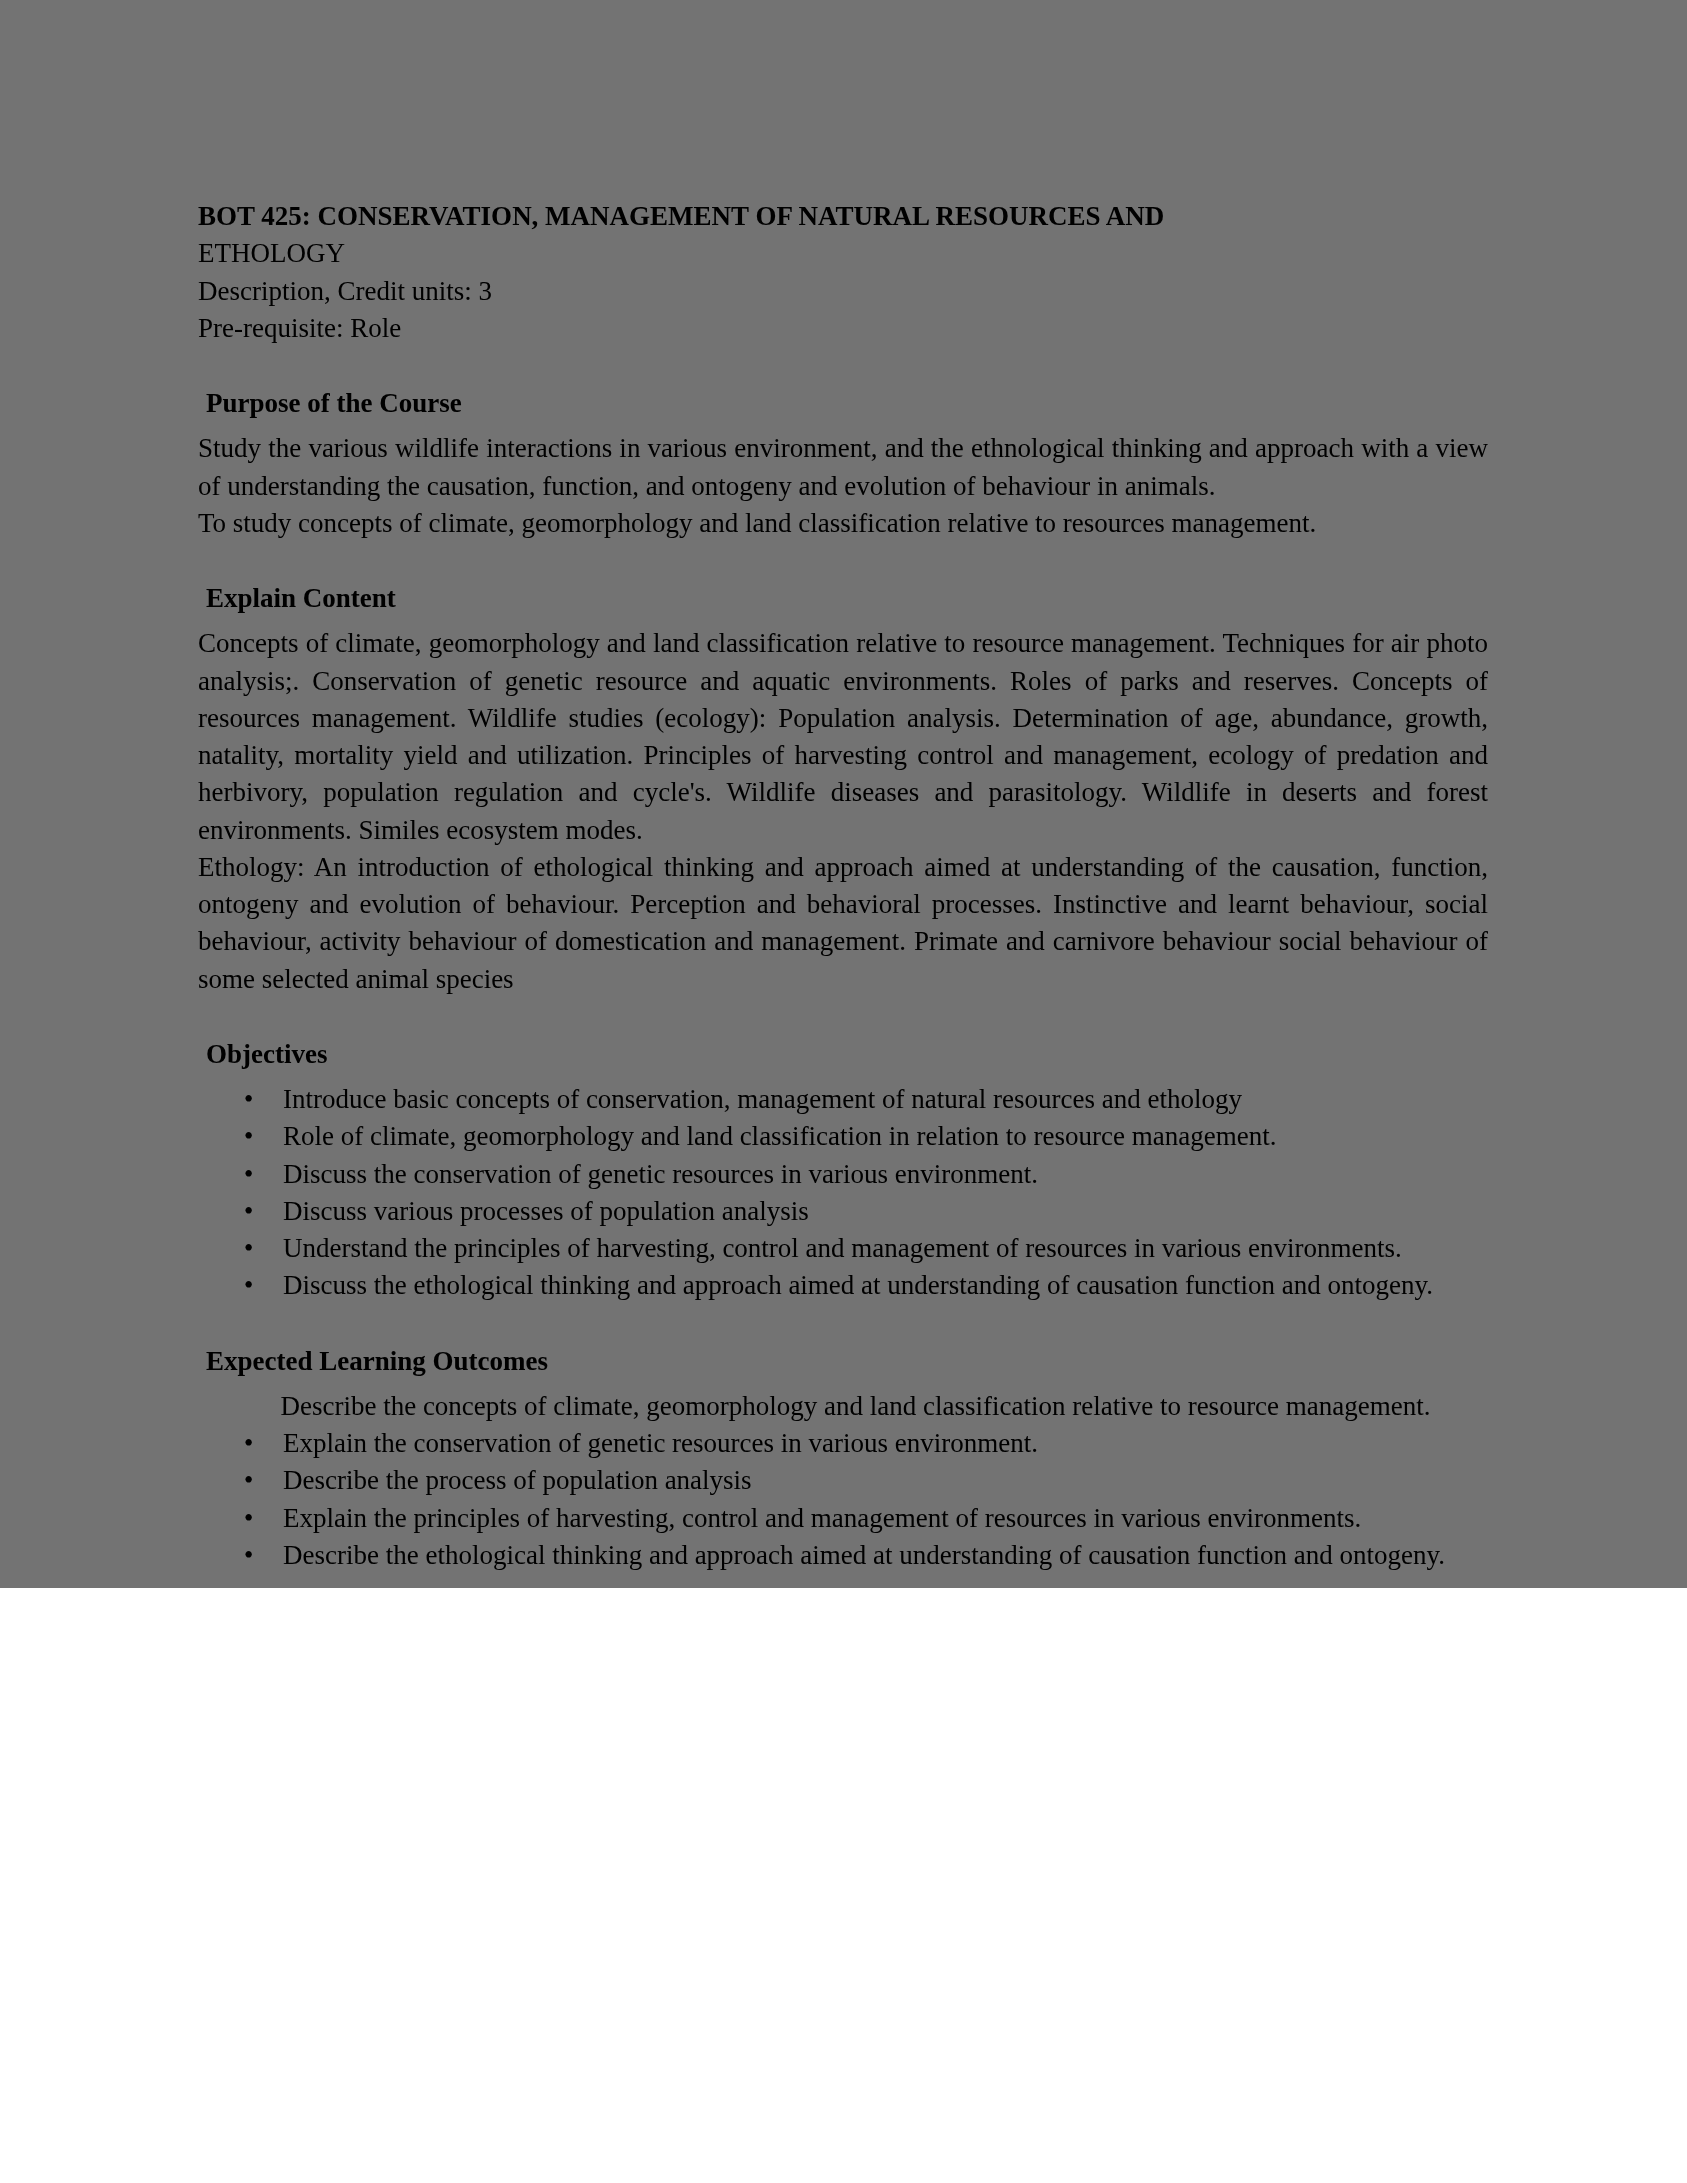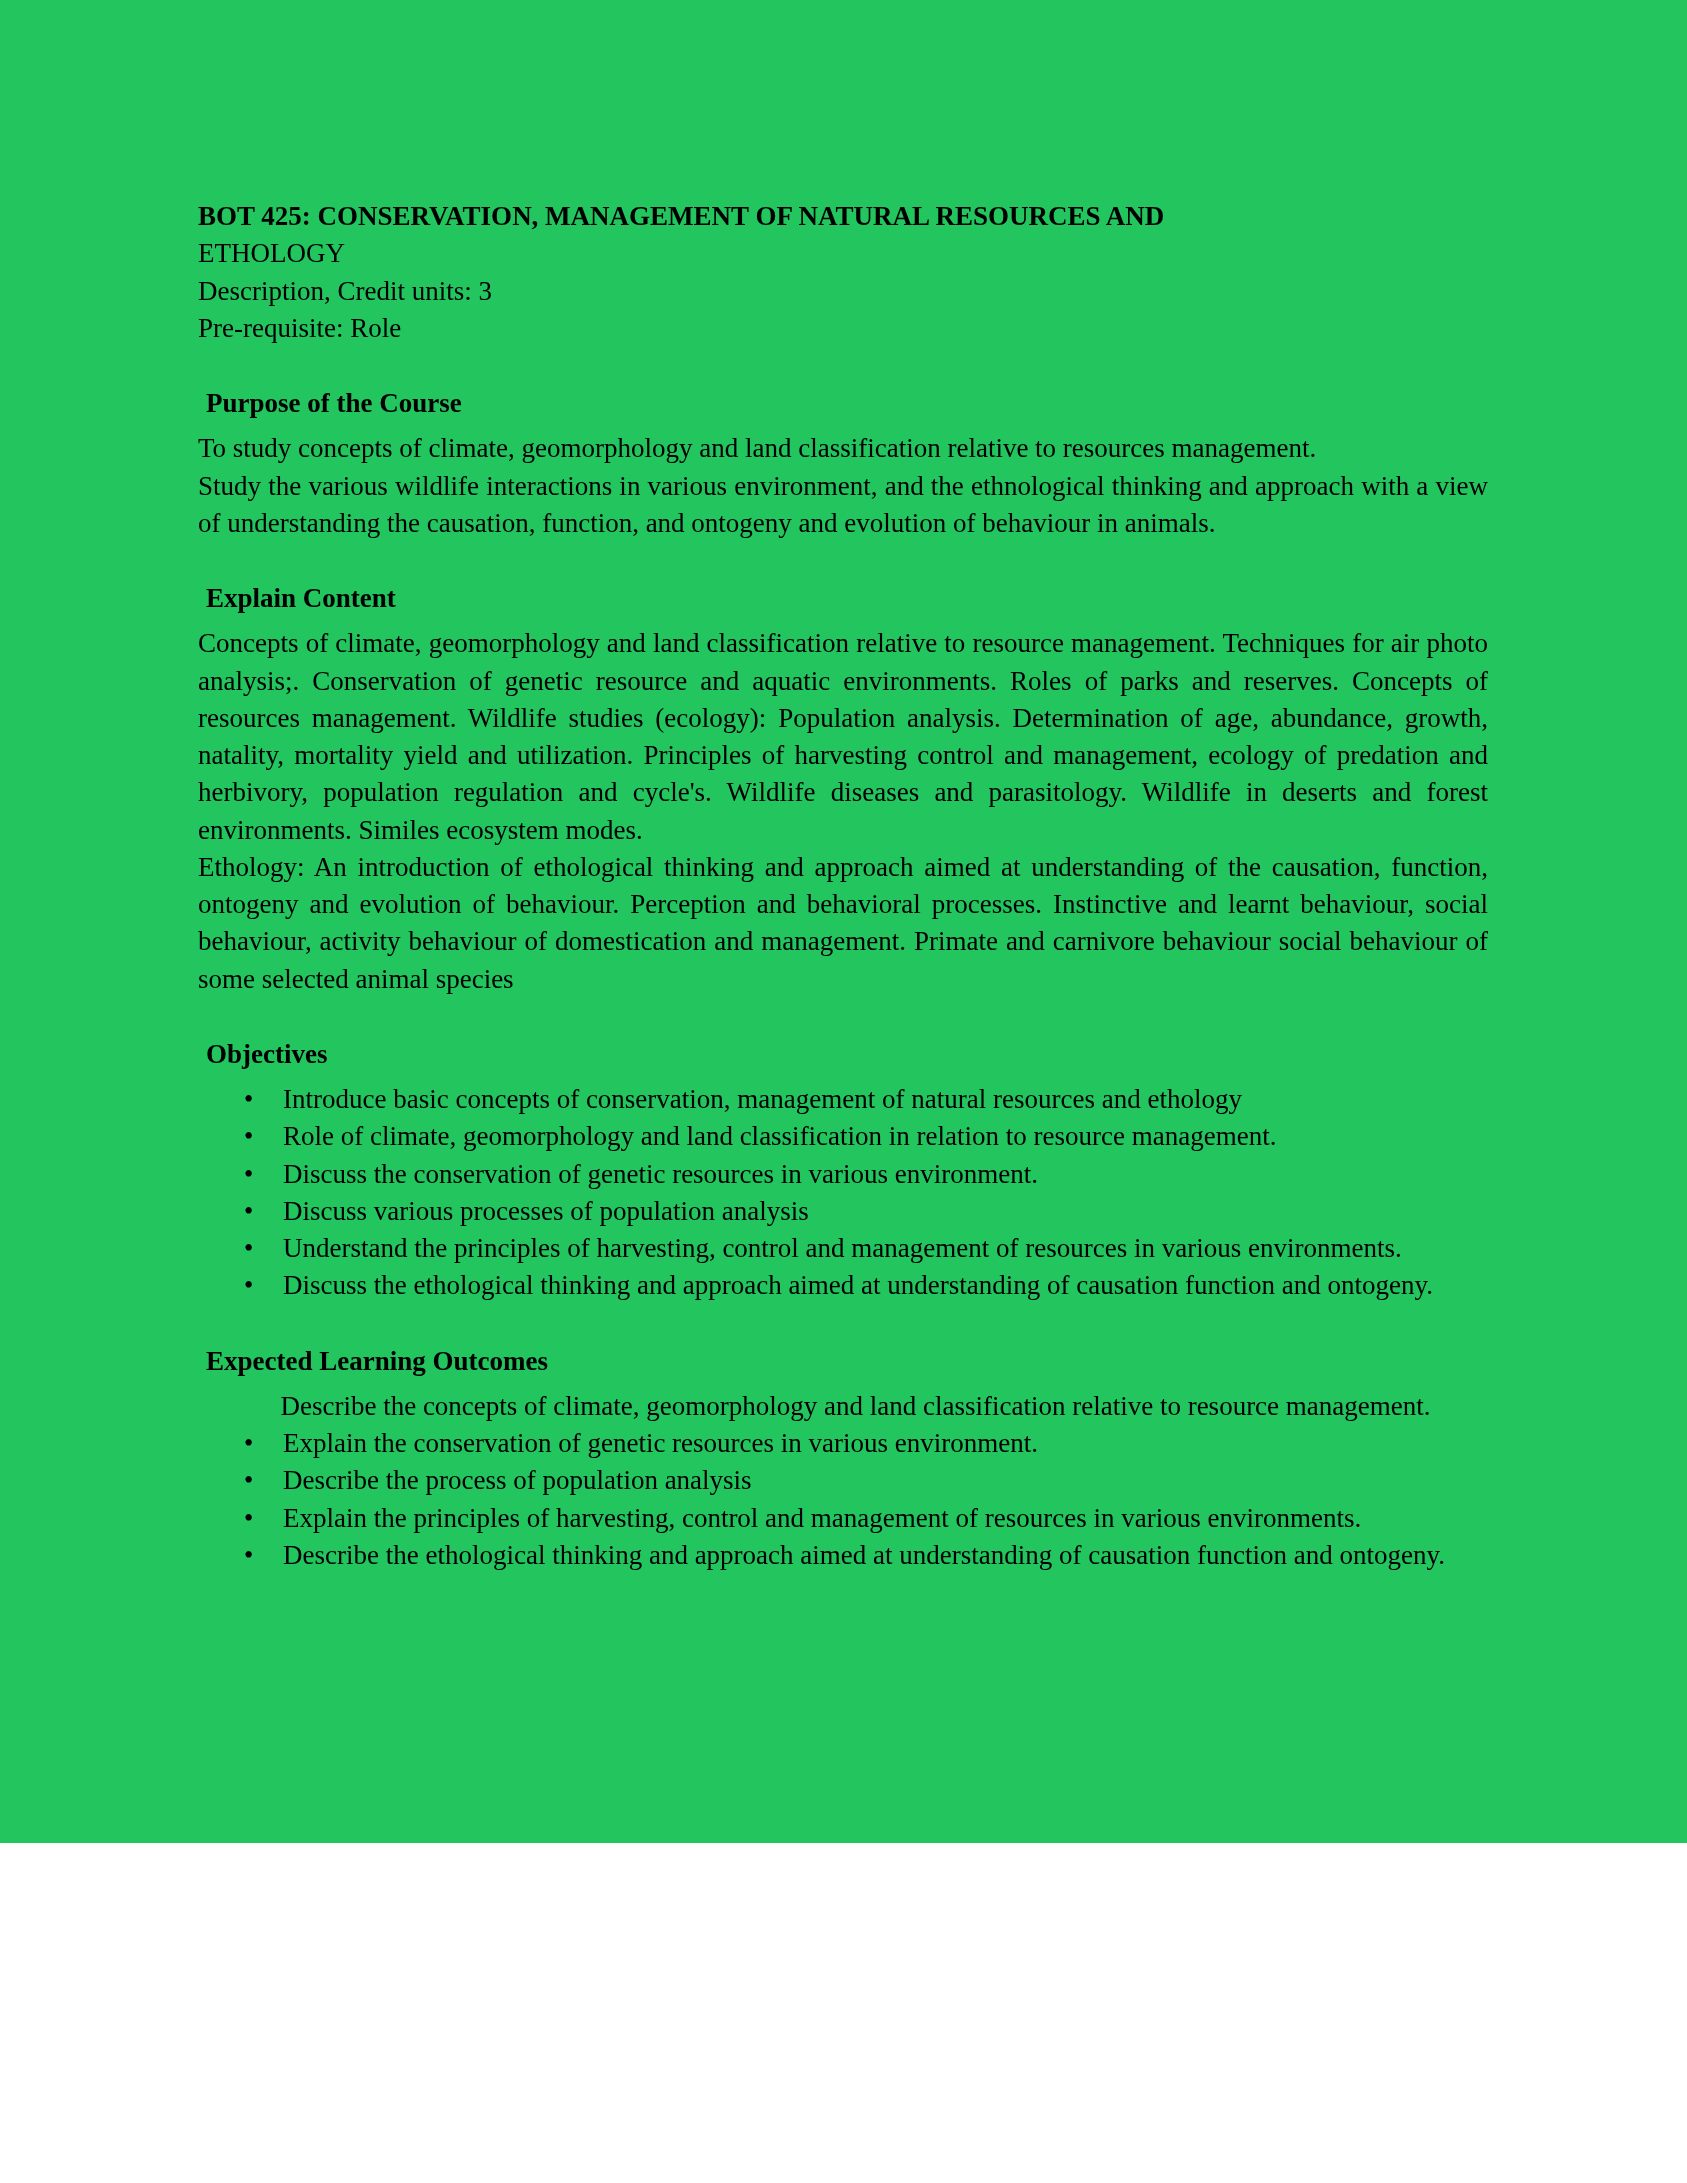"BOT 425: CONSERVATION, MANAGEMENT OF" .page { background: #22c55e -> #737373; height: 1843px -> 1588px }
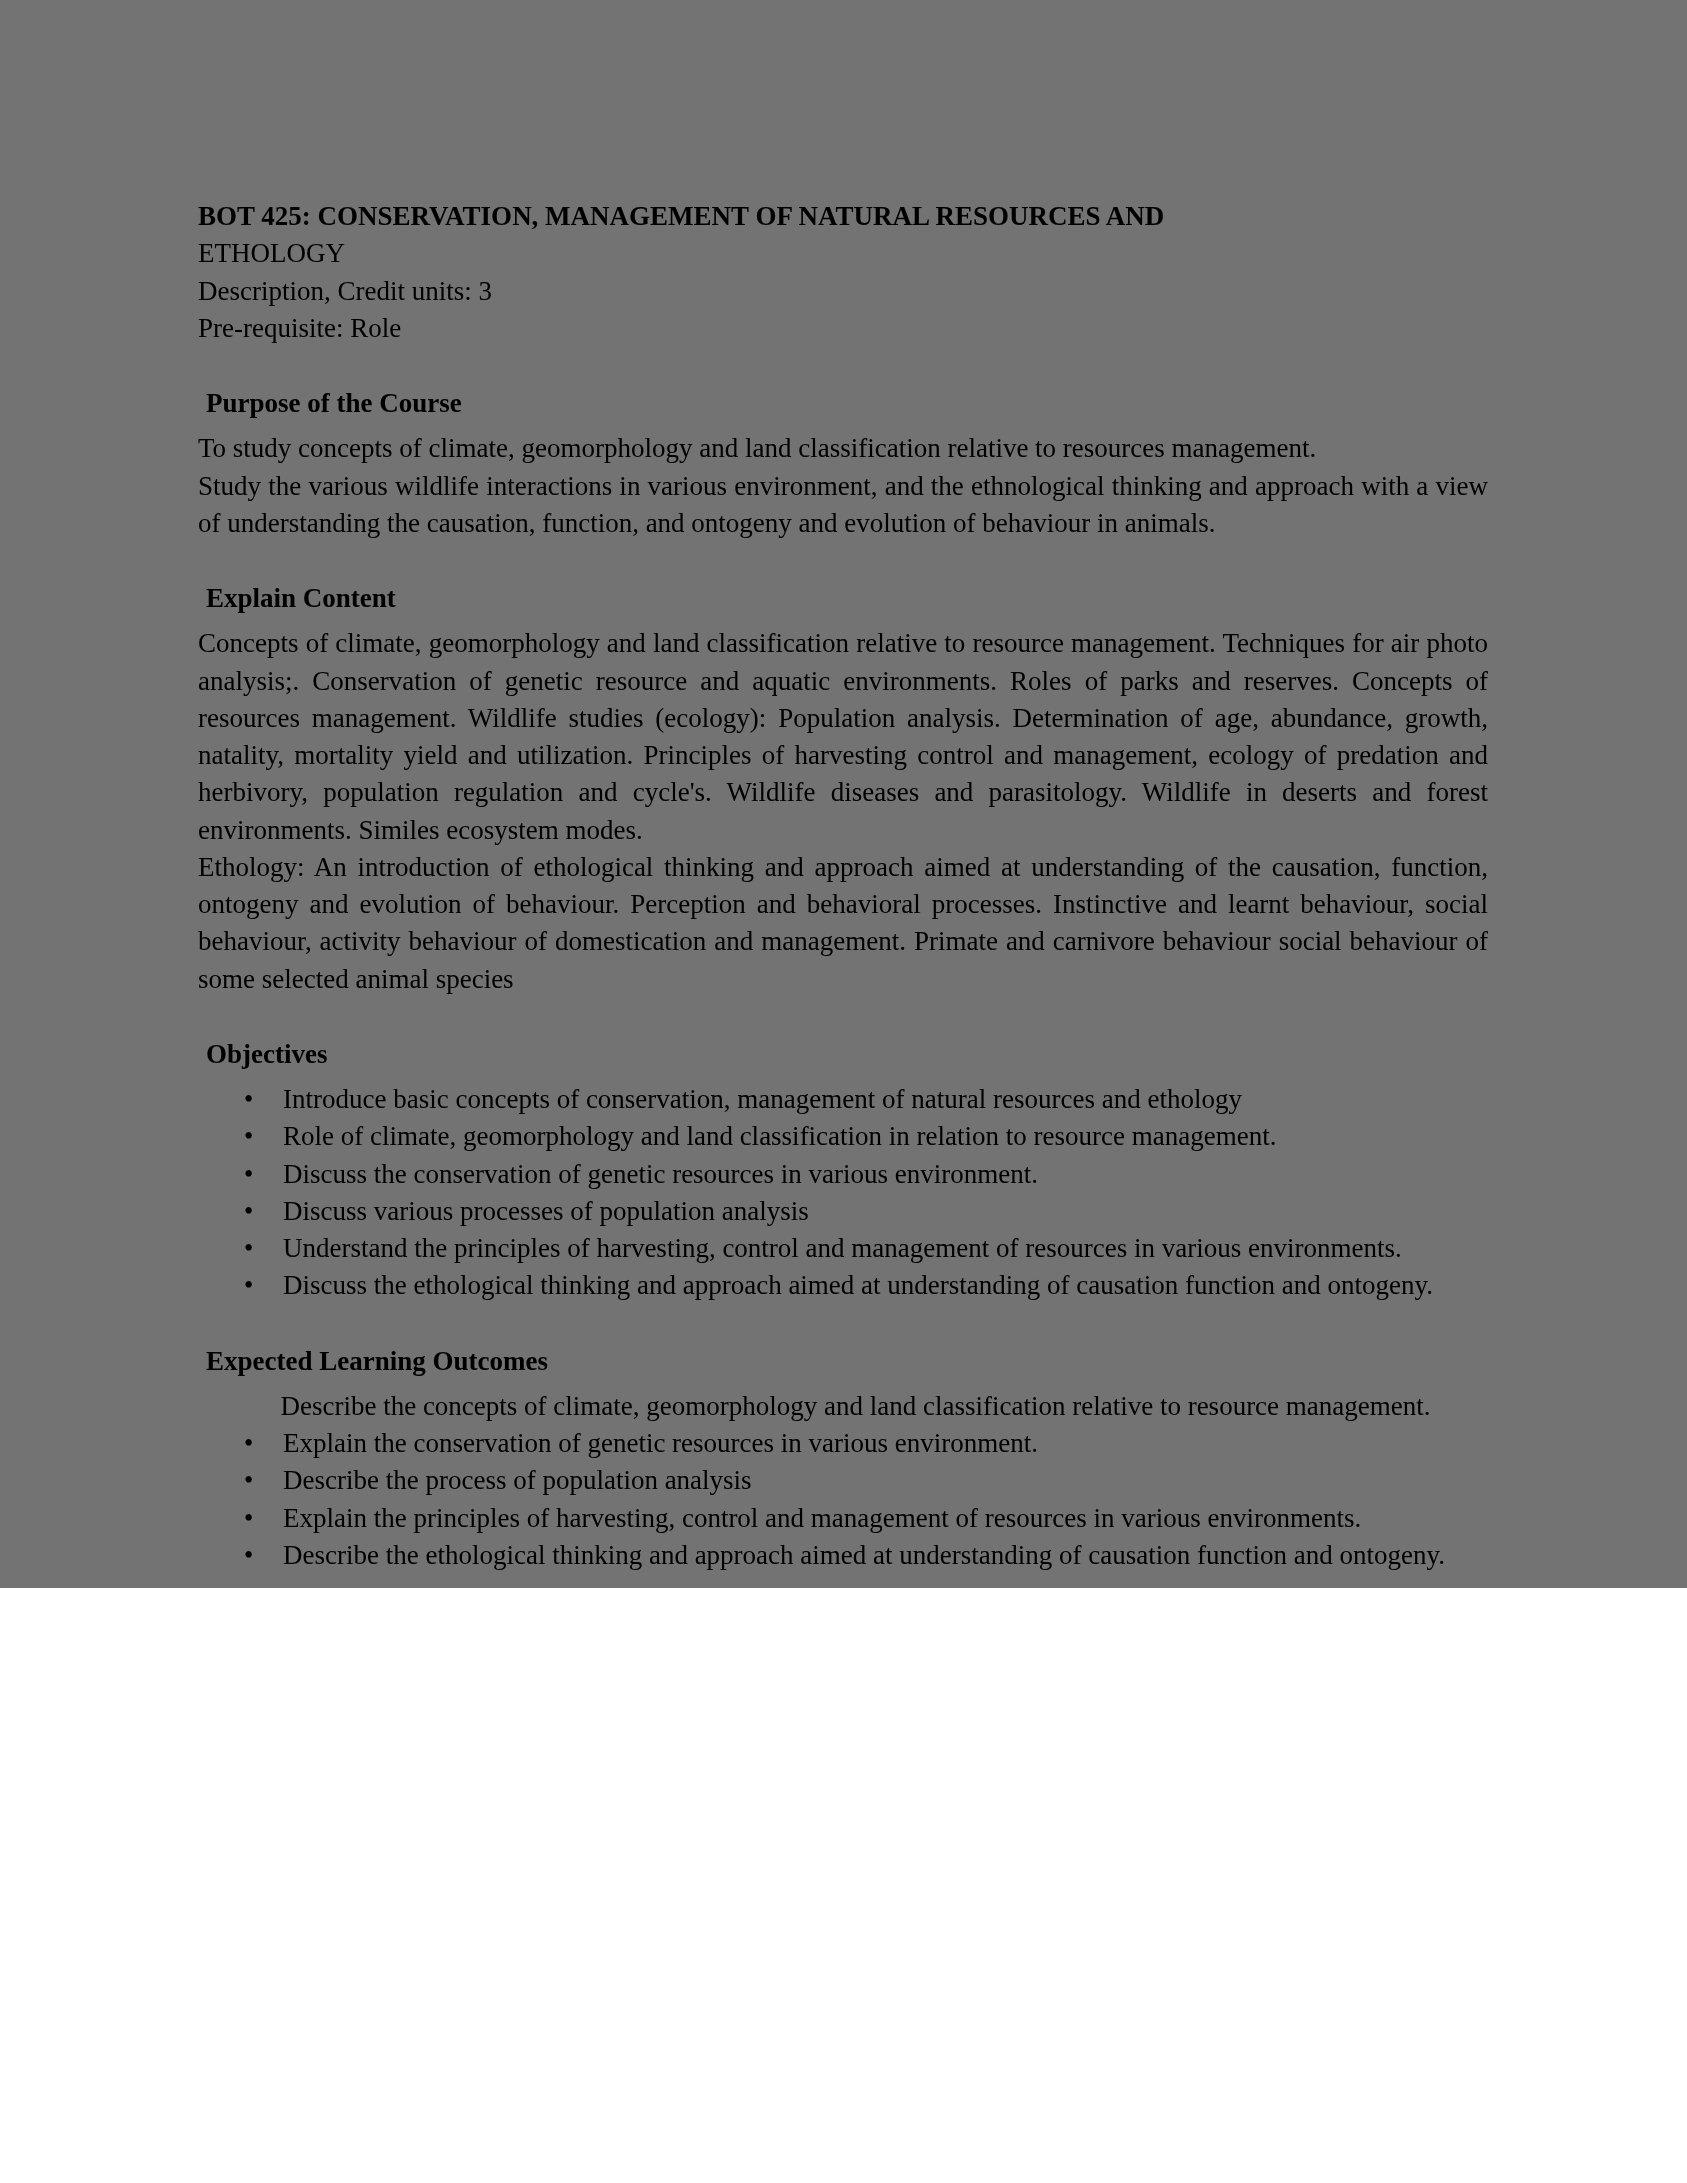"To study concepts of climate," div.para { order: before "Study the various wildlife interactions" -> after "Study the various wildlife interactions" }
